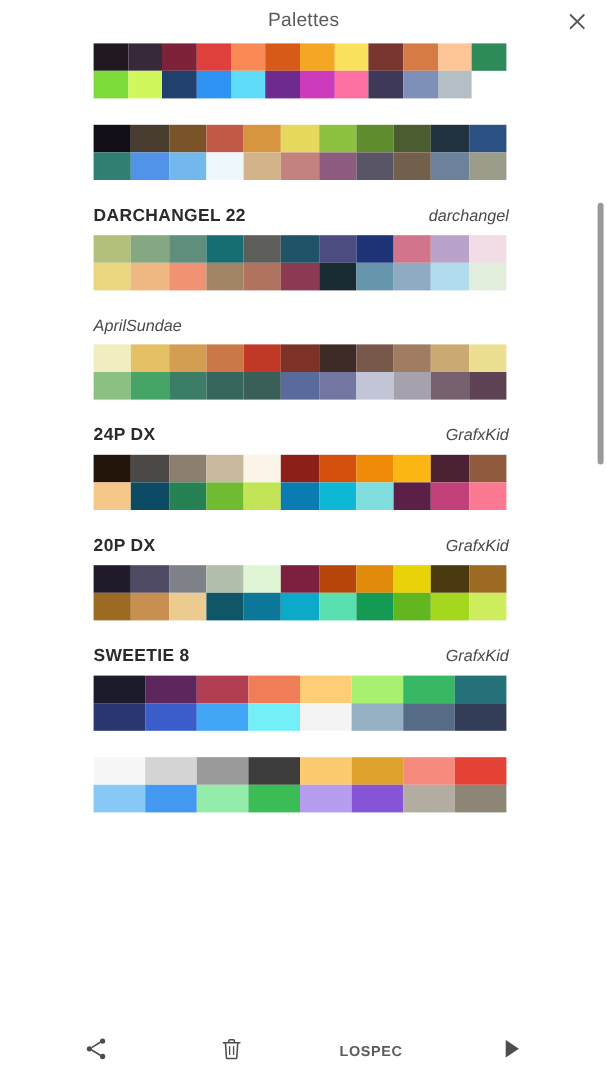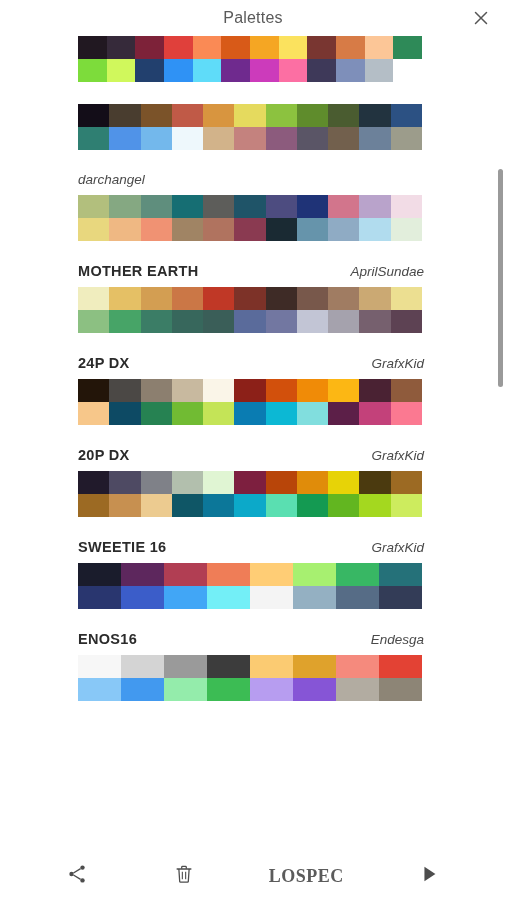"DARCHANGEL 22" div.palette-name { html: none -> <div>DARCHANGEL 22</div> }
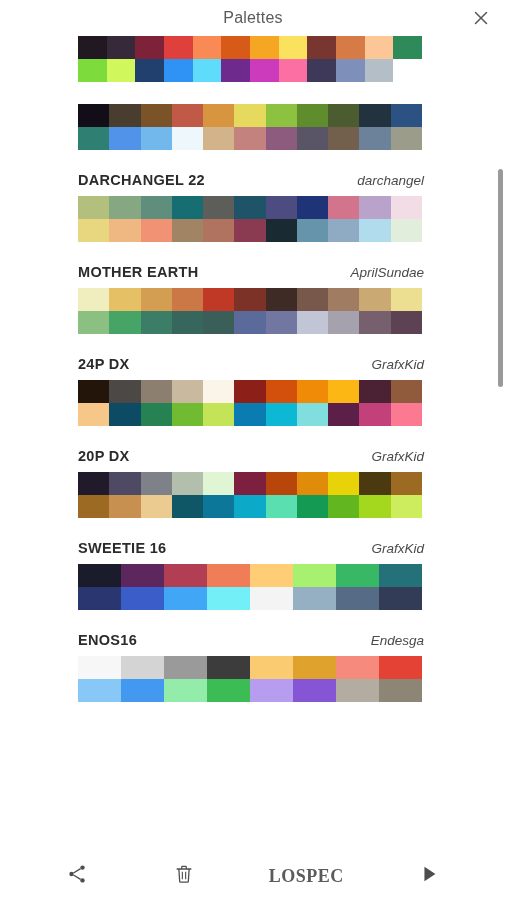"MOTHER EARTH" div.palette-name { html: <div>MOTHER EARTH</div> -> none }
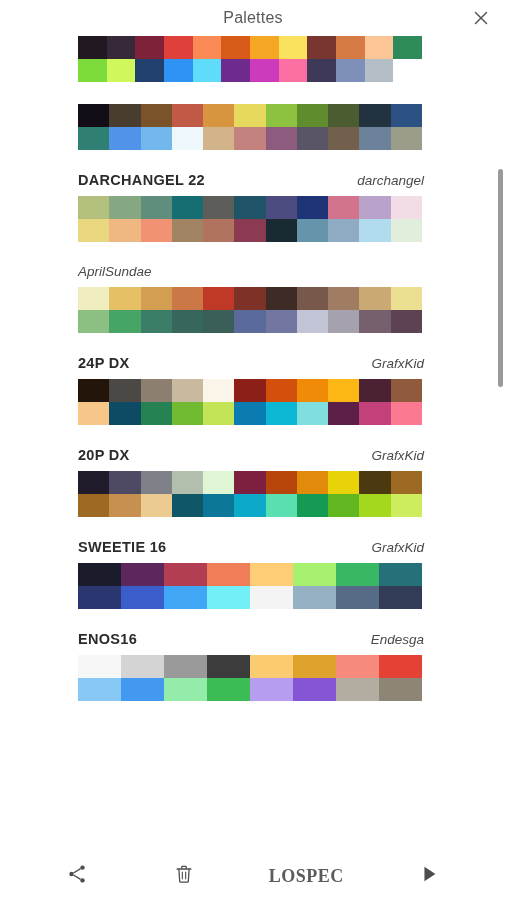"SWEETIE 16" div.palette-name { text: 16 -> 8 }
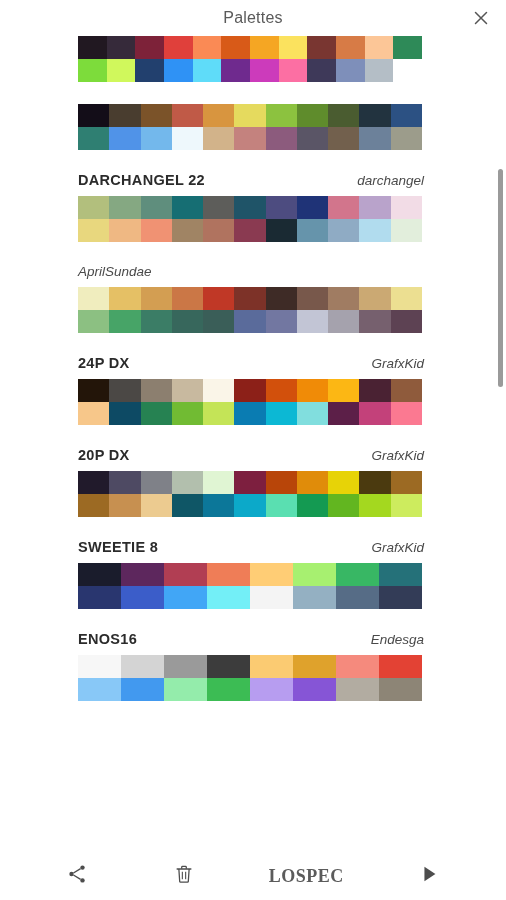"ENOS16" div.palette-head { html: <div> <div>ENOS16</div> <div>Endesga</div> </div> -> none }
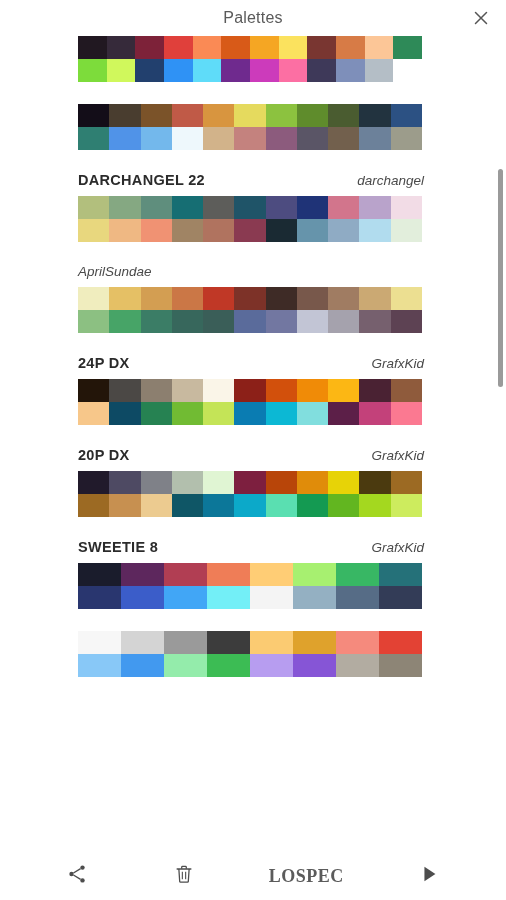"LOSPEC" .lospec-word { font-family: Liberation Serif, serif -> Liberation Sans, sans-serif; font-size: 18px -> 12px }
